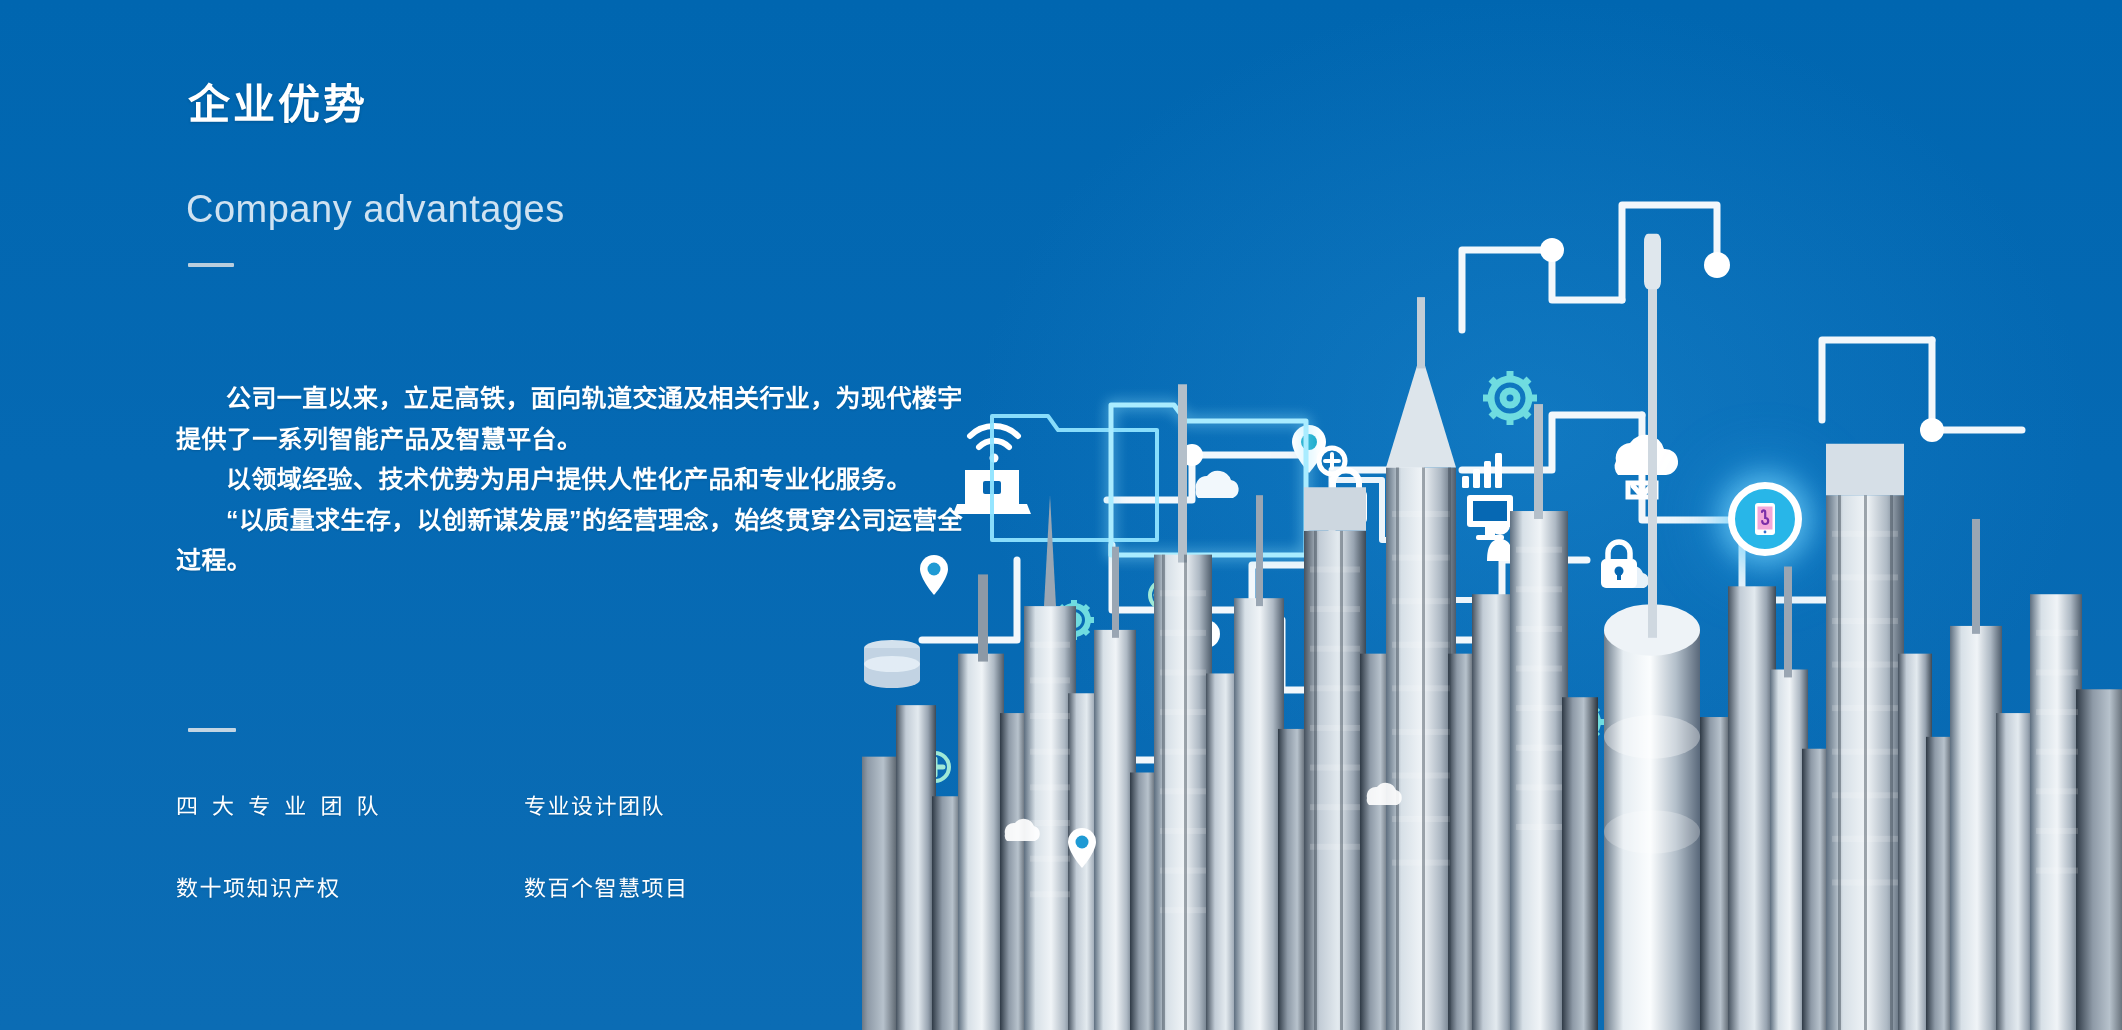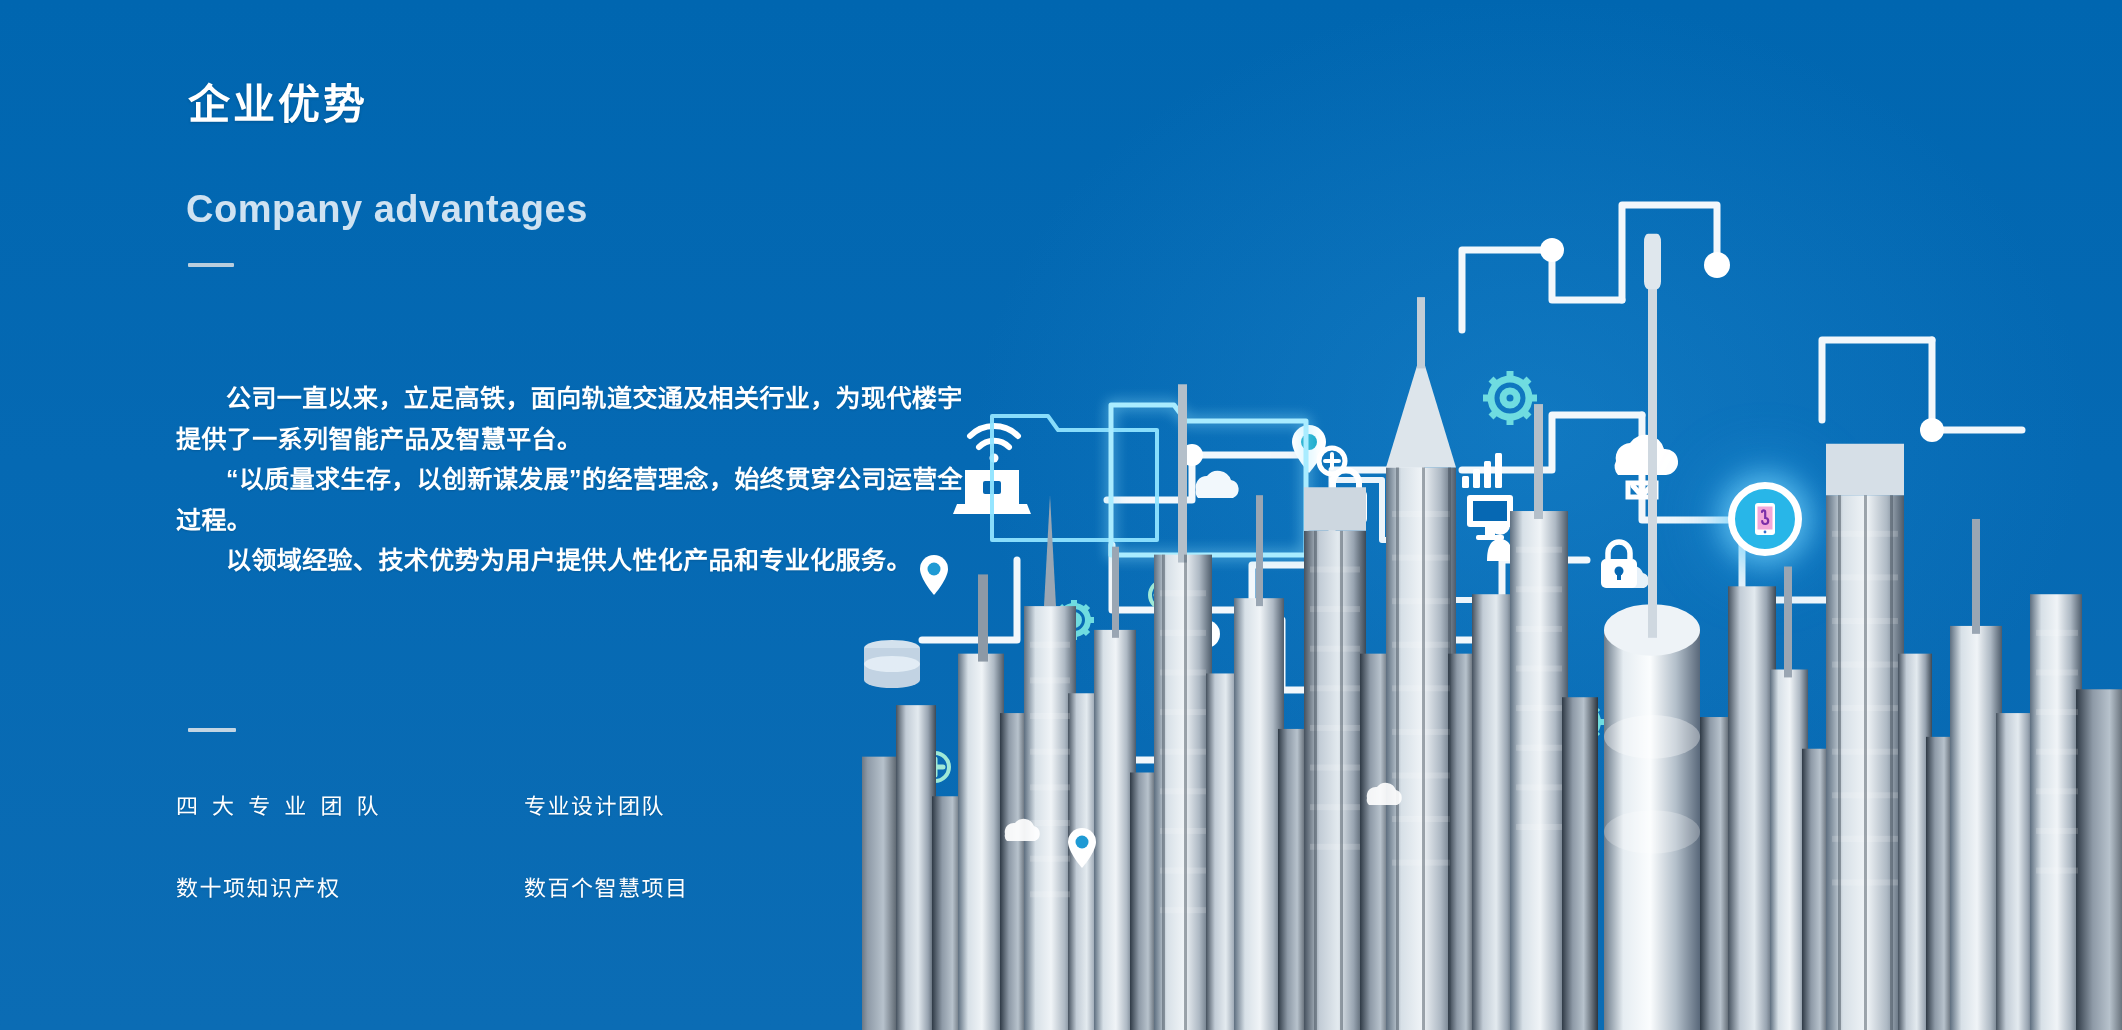"Company advantages" .en-title { font-weight: 700 -> 400 }
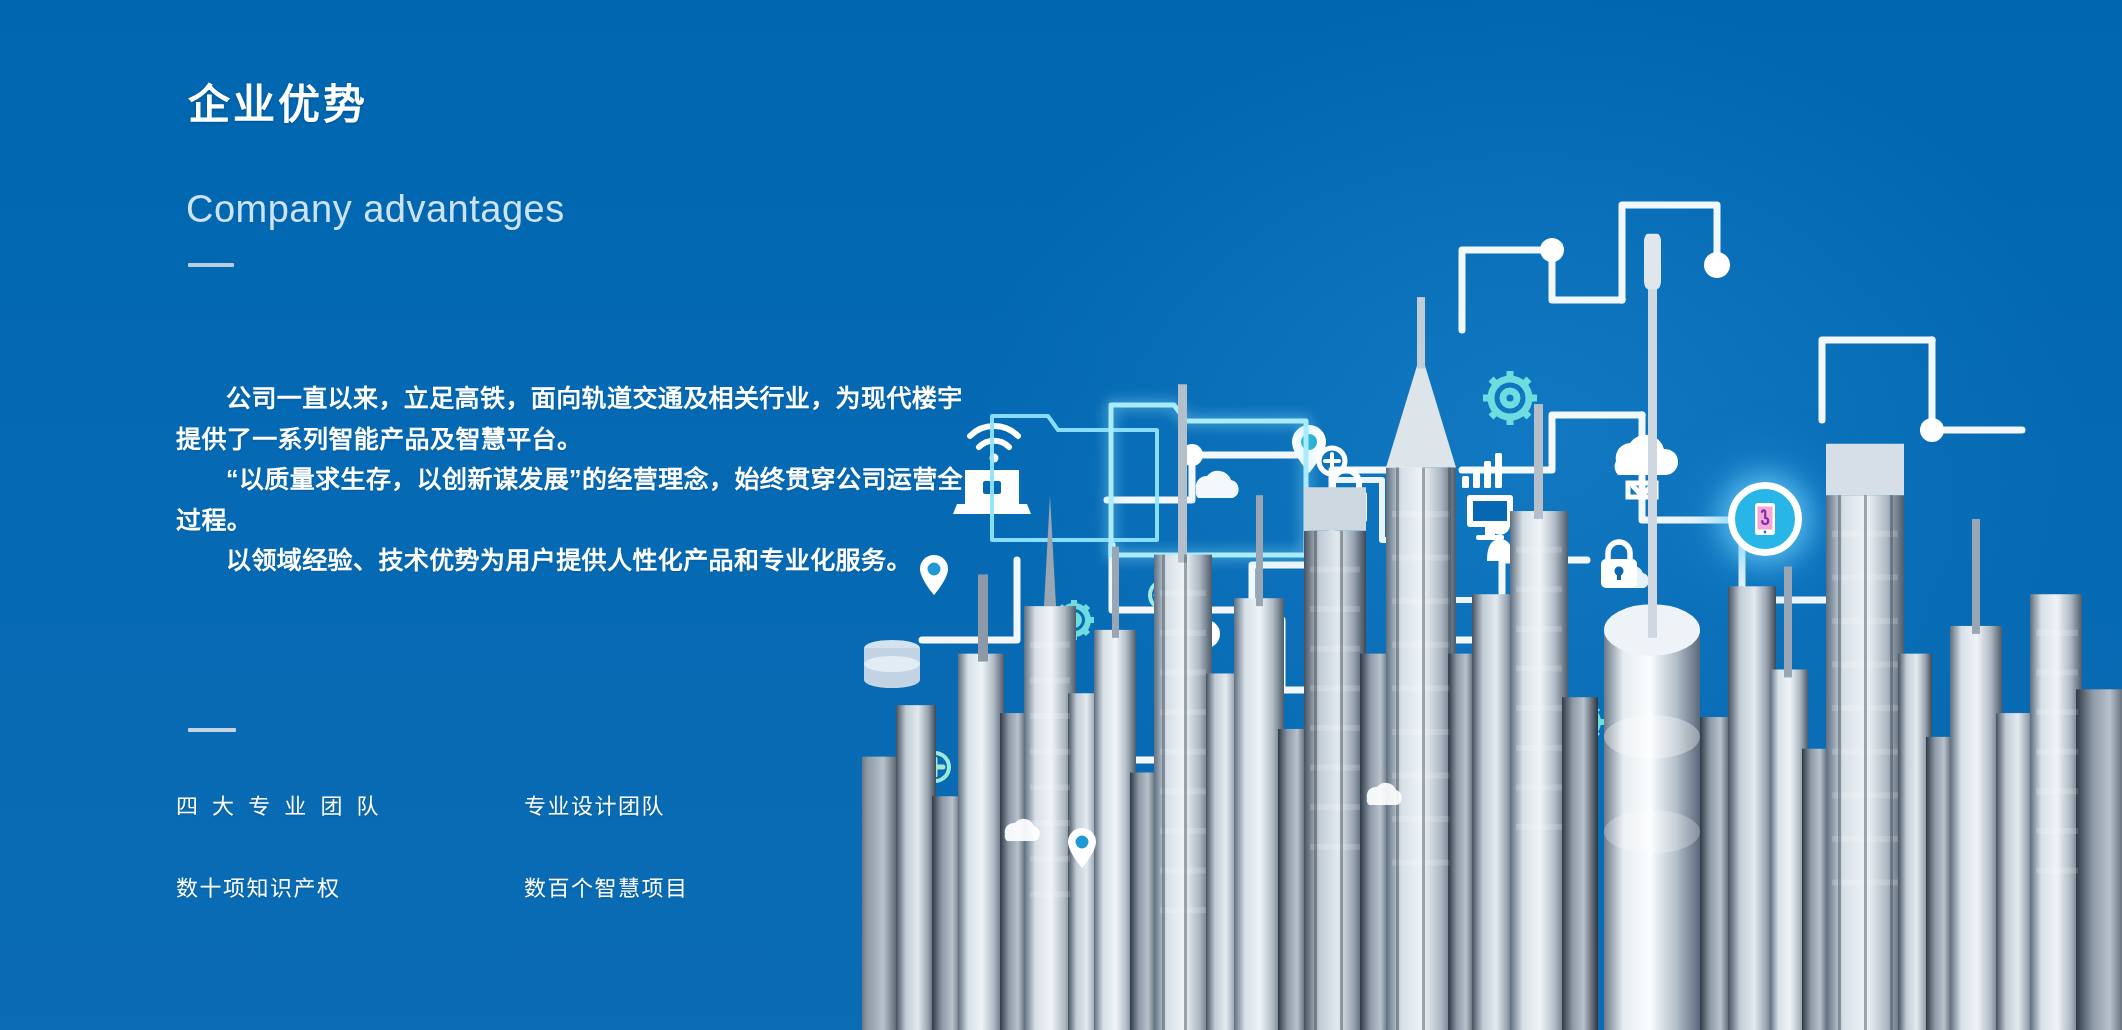"“以质量求生存，以创新谋发展”的经营理念，始终贯穿公司运营全过程。" p { order: before "以领域经验、技术优势为用户提供人性化产品和专业化服务。" -> after "以领域经验、技术优势为用户提供人性化产品和专业化服务。" }
